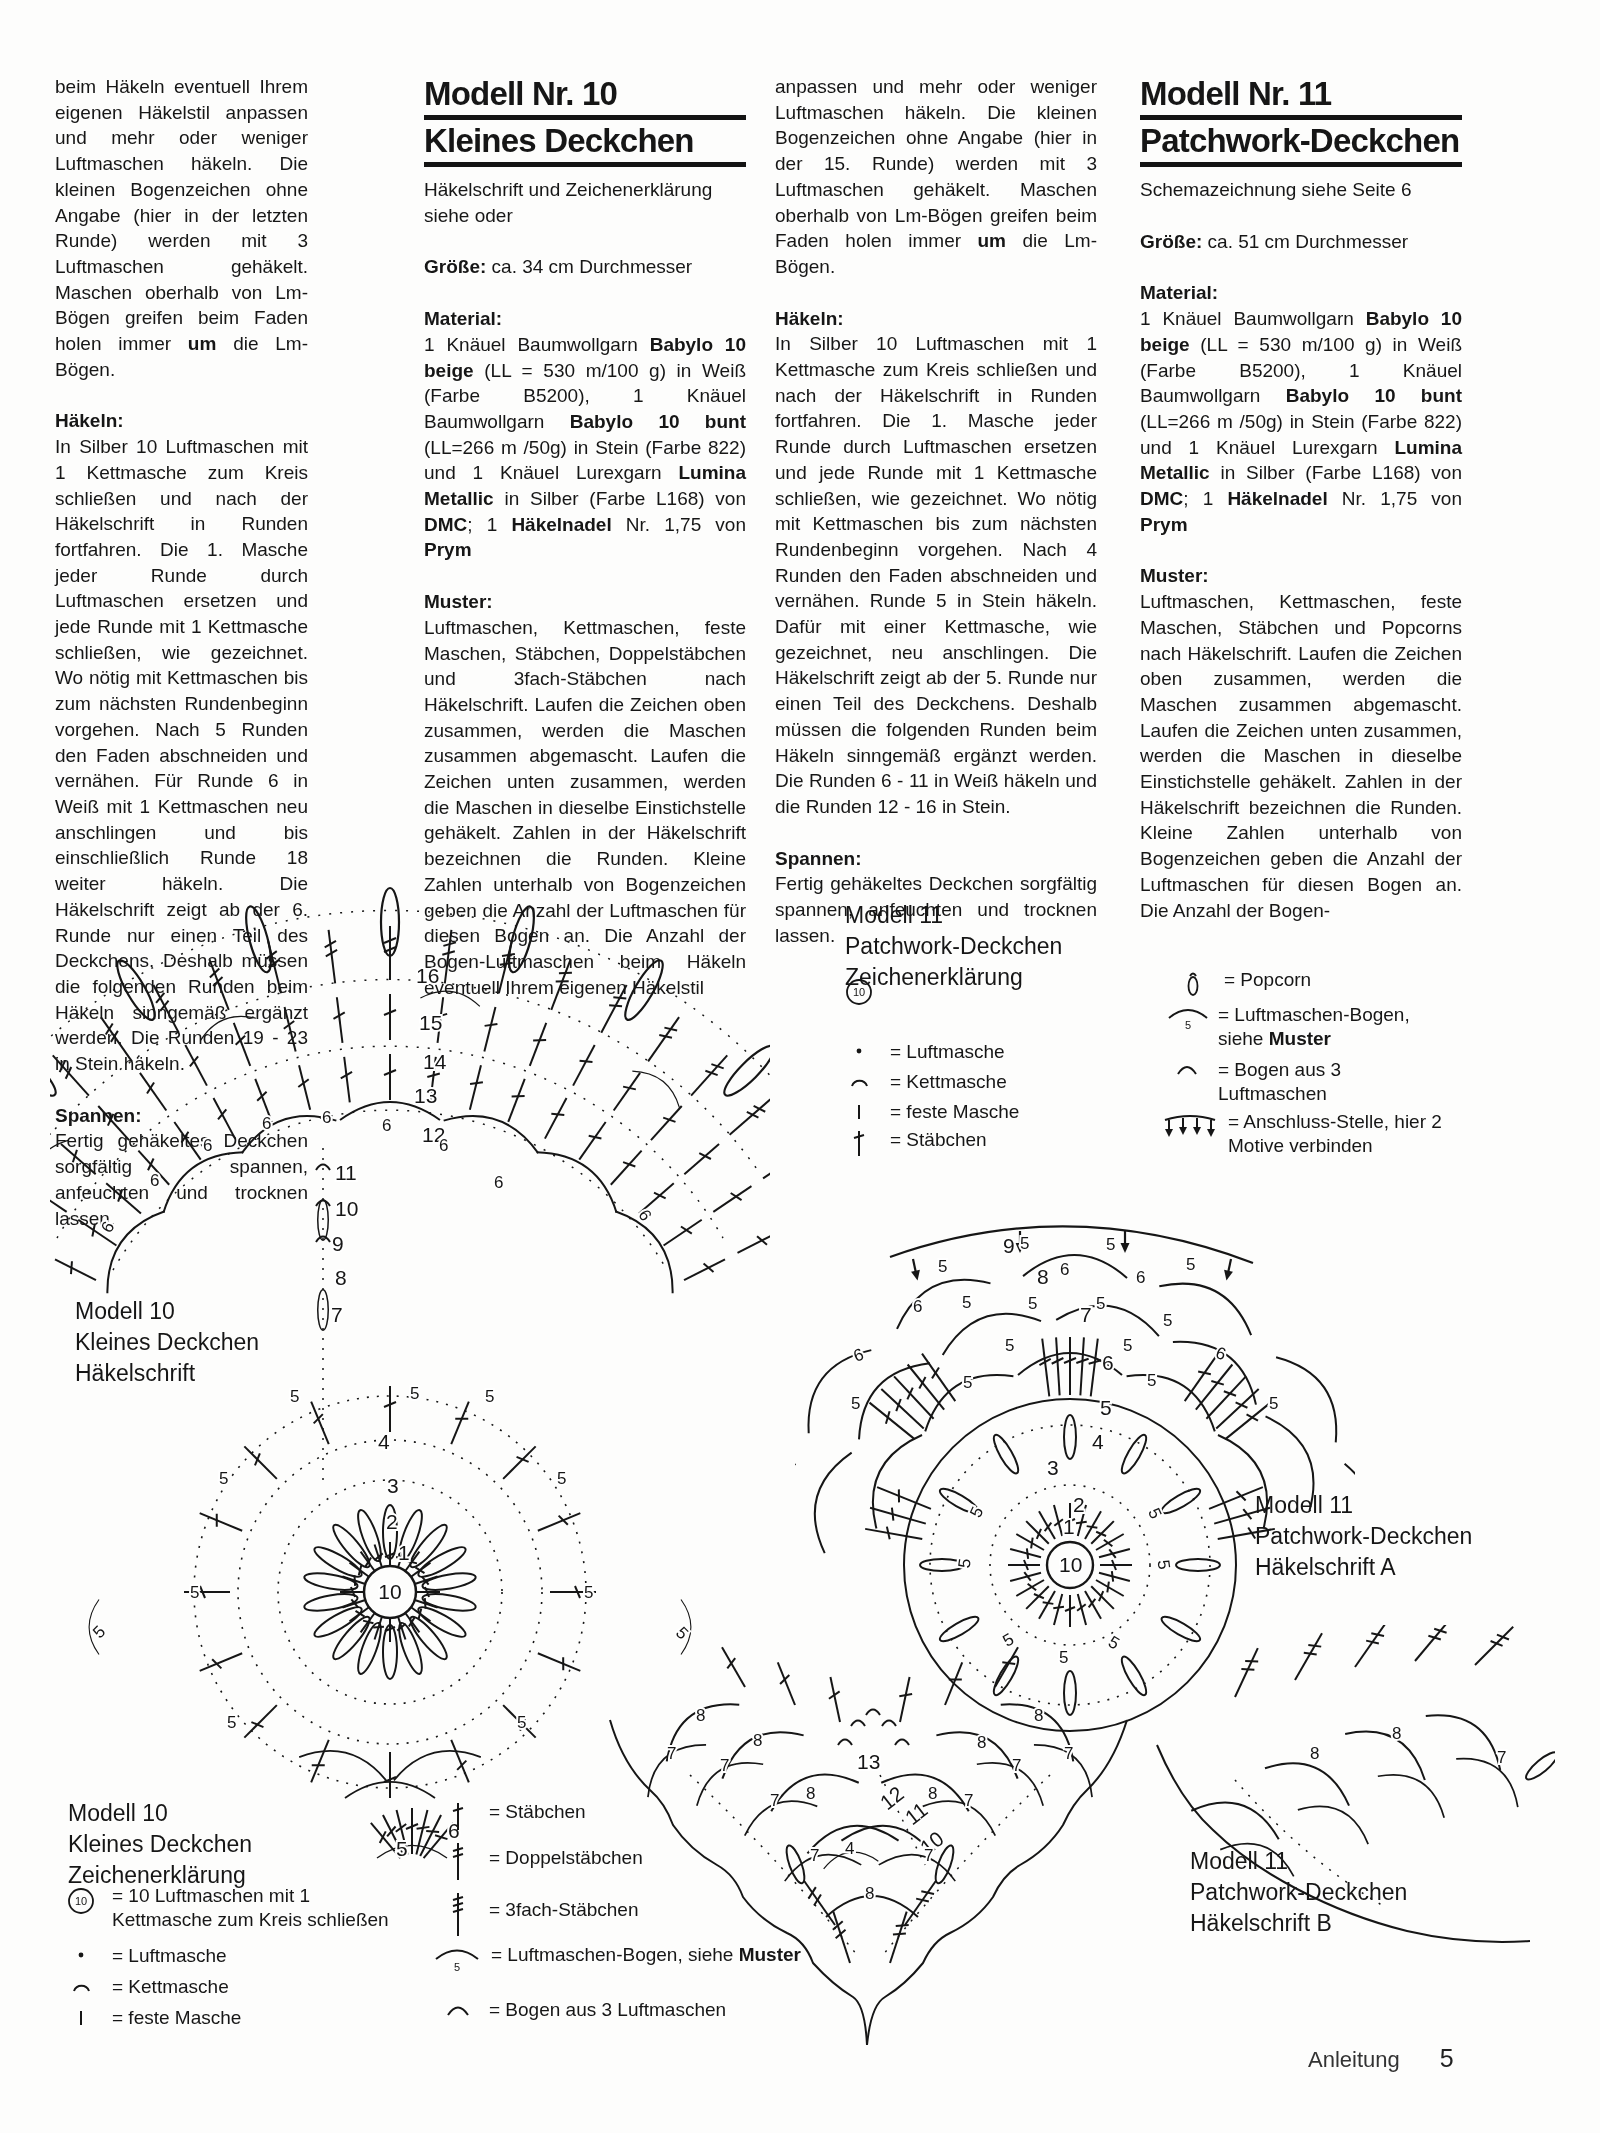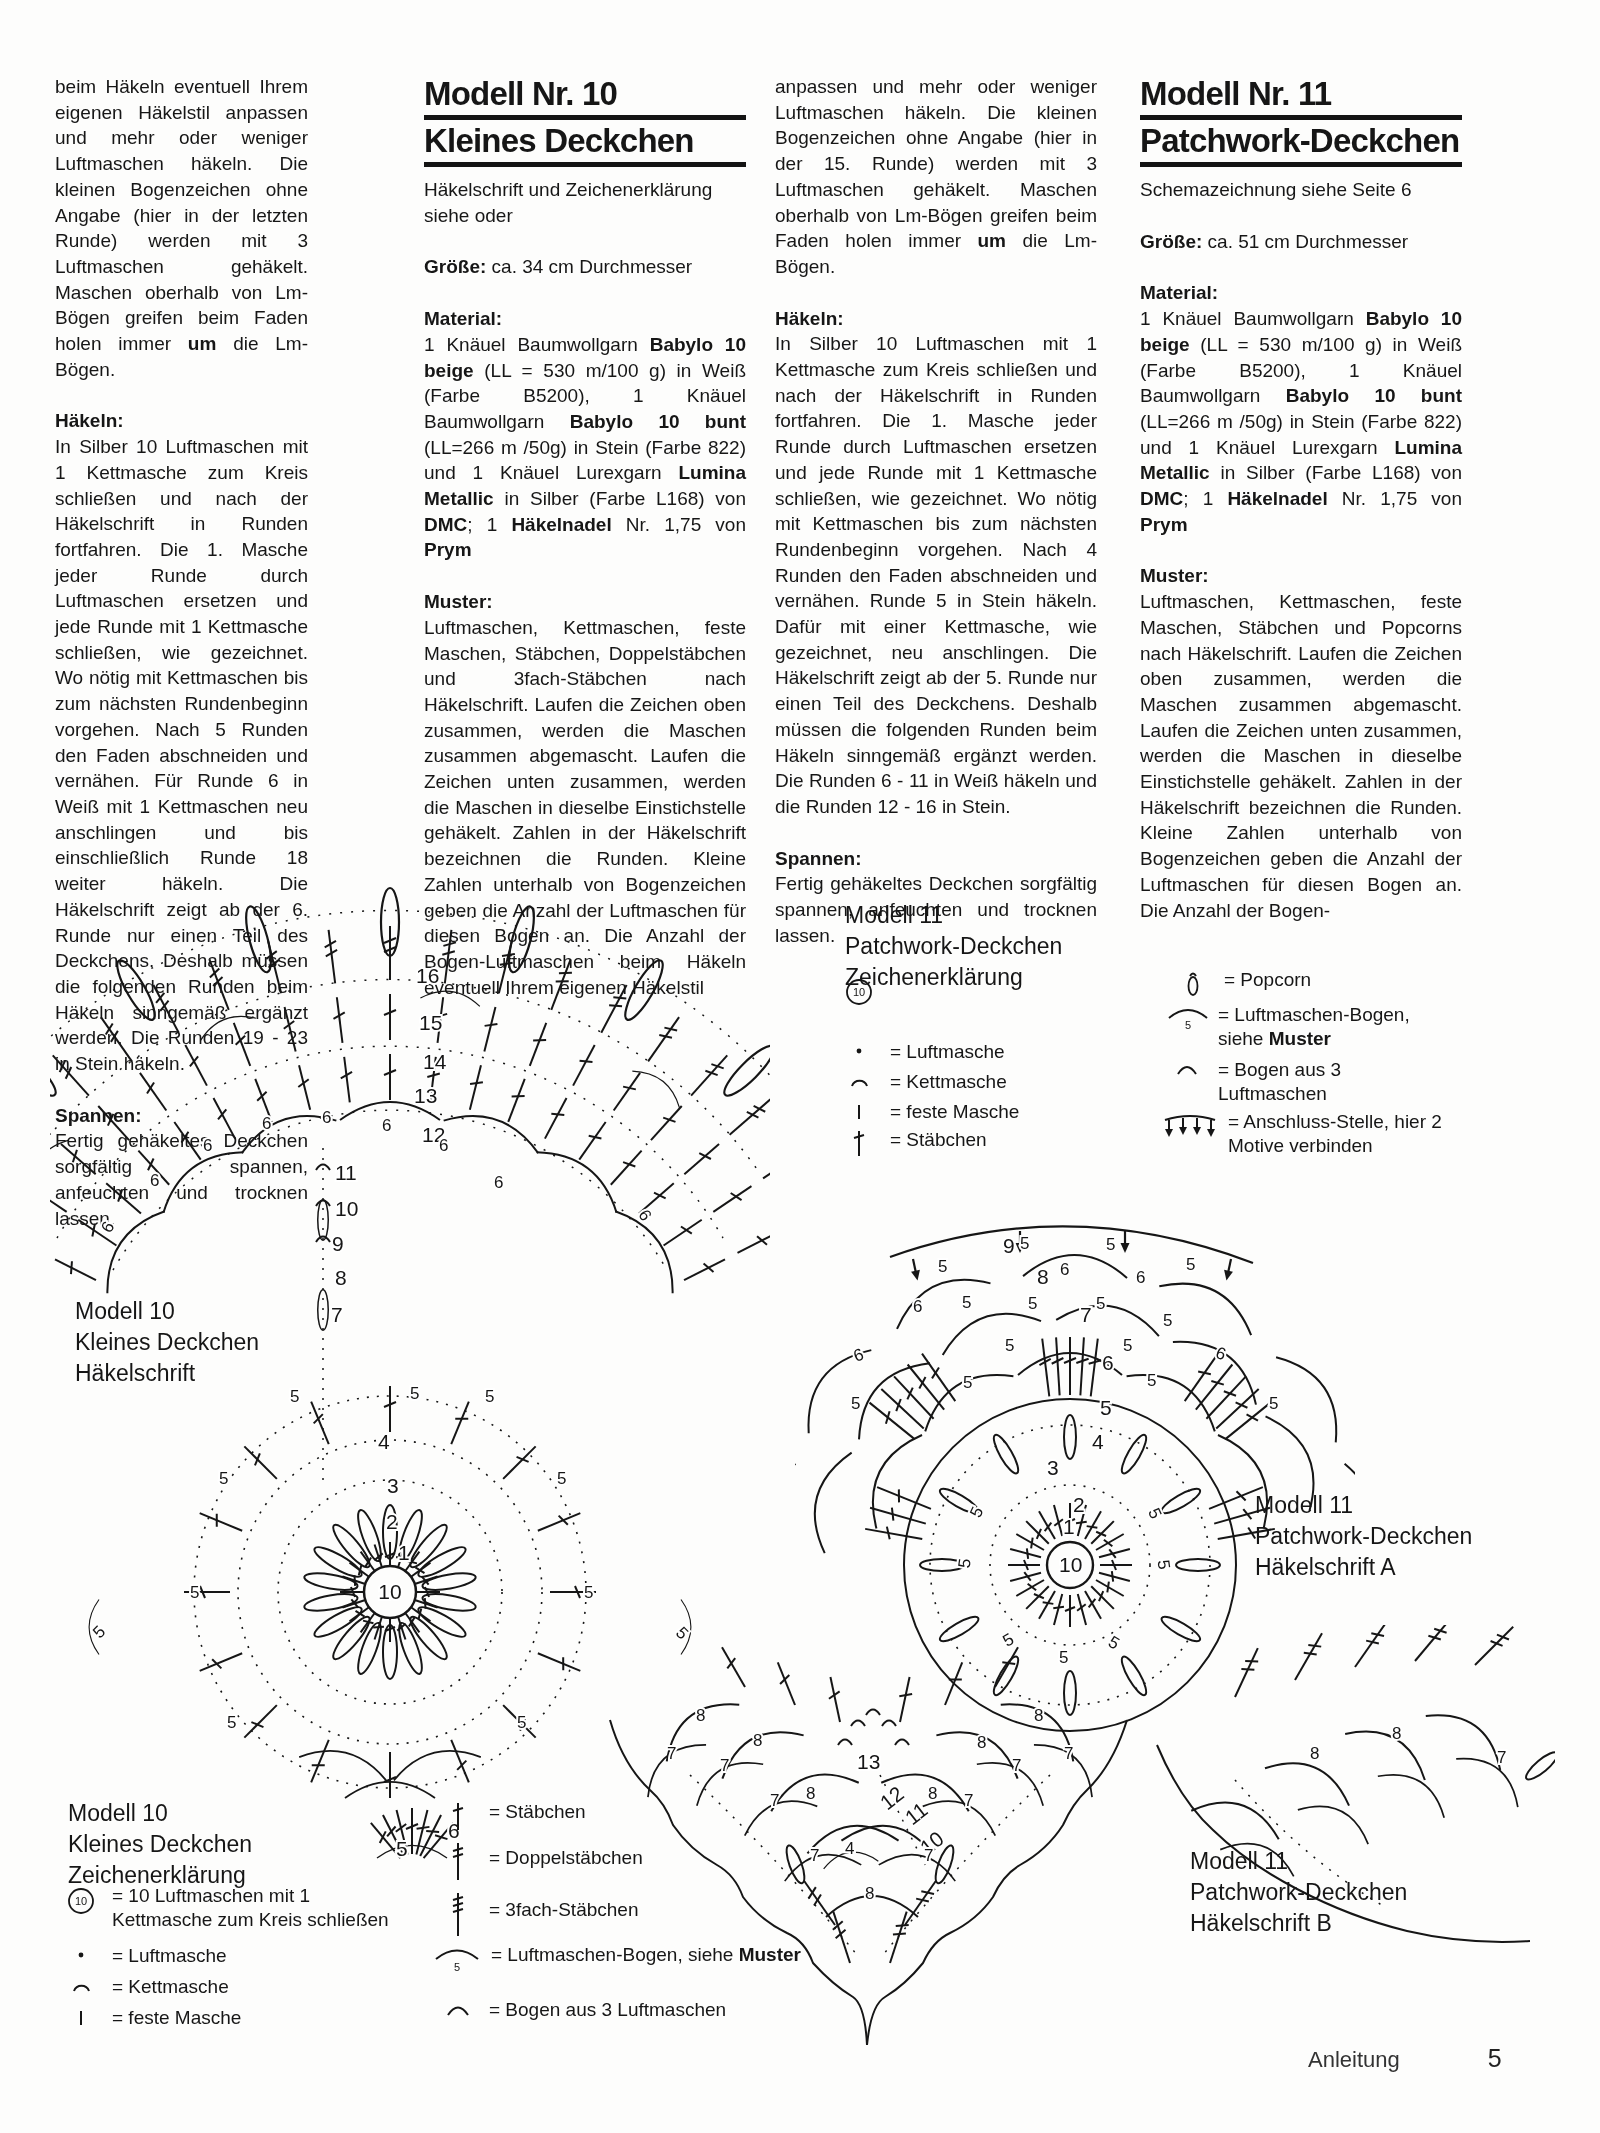"Anleitung" #footer { gap: 88px -> 40px }
